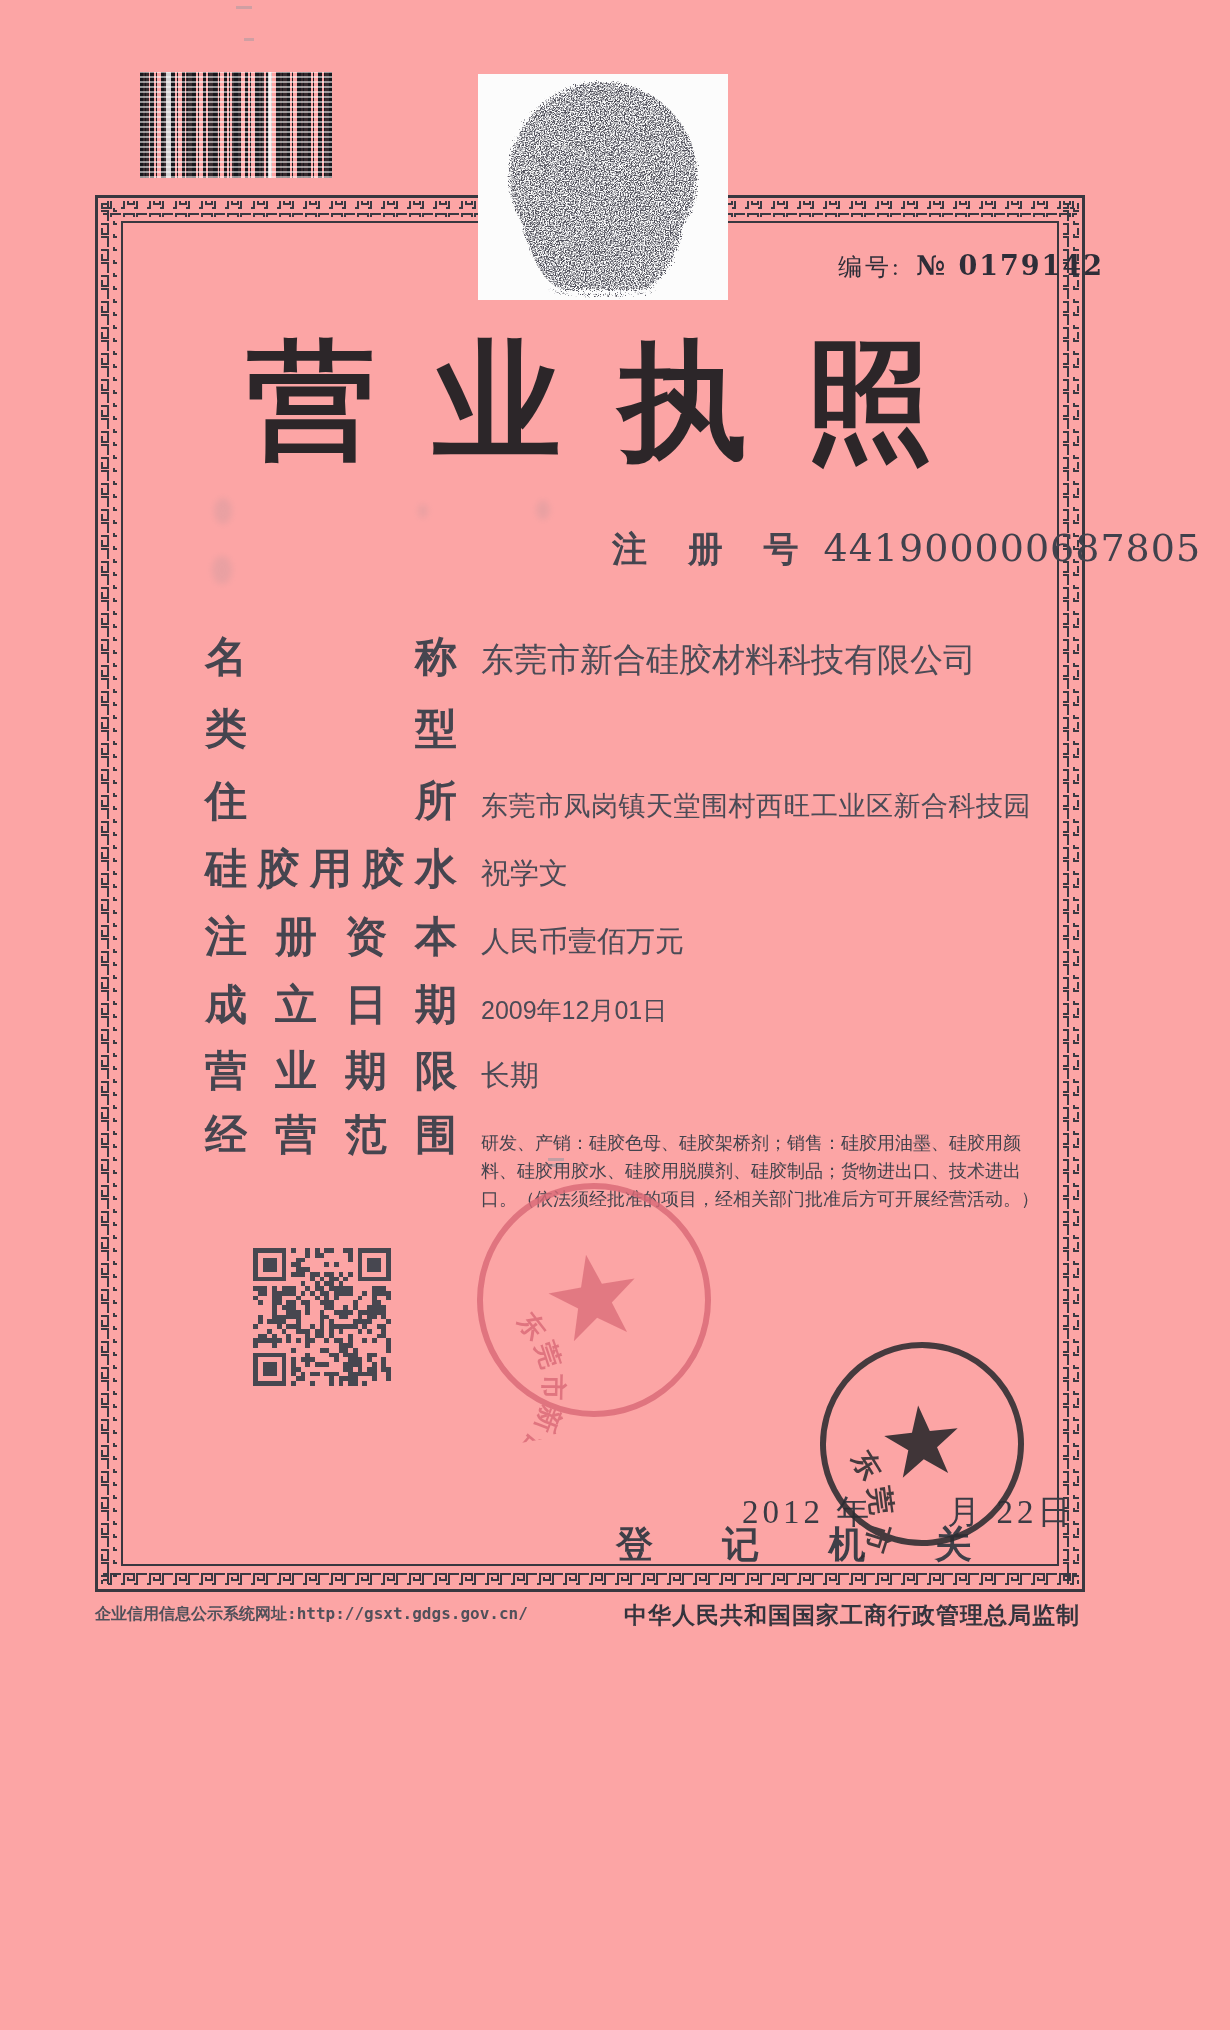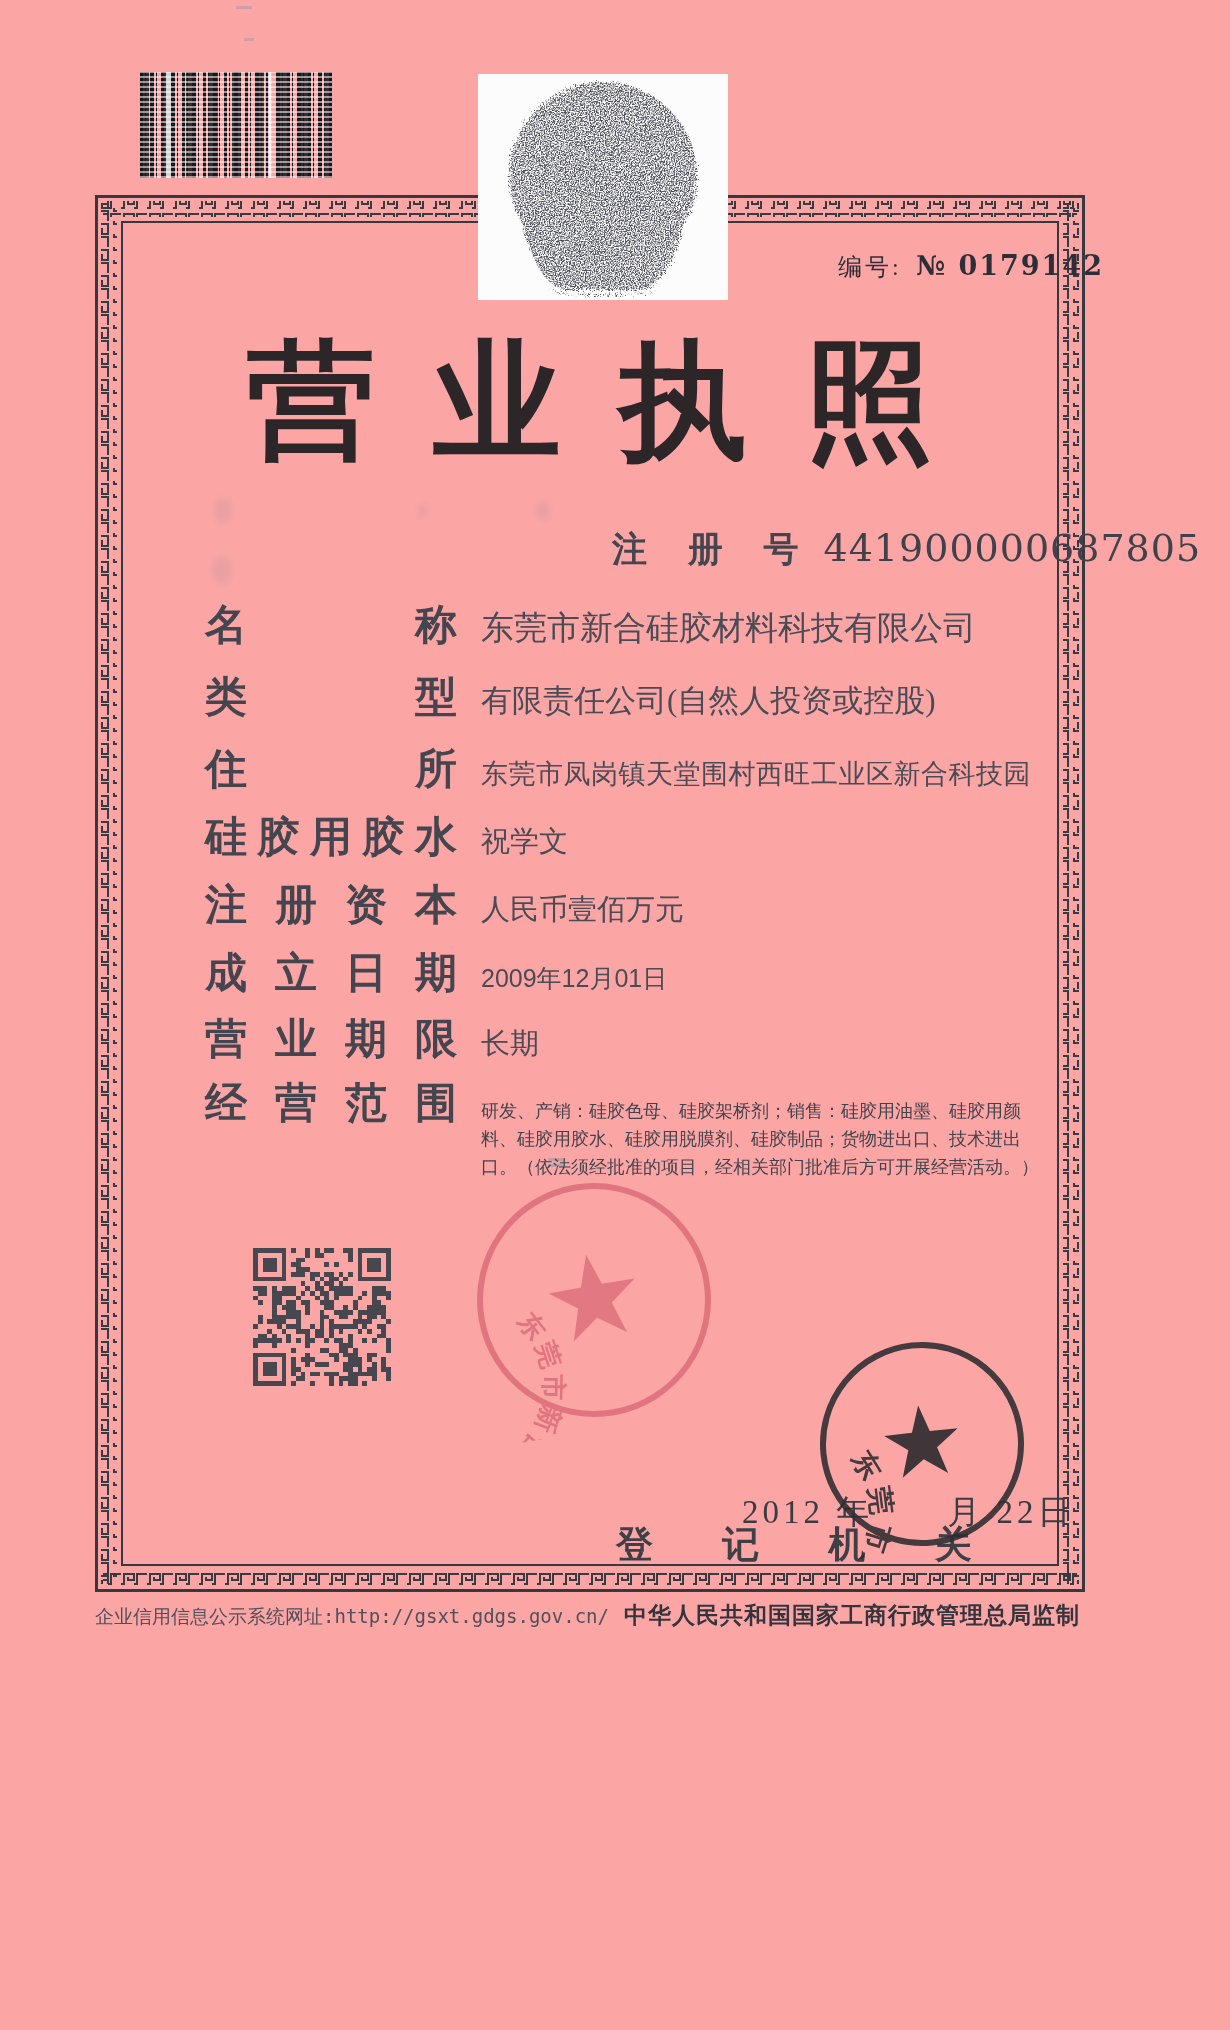"名称" .row { margin-top: none -> 32px }
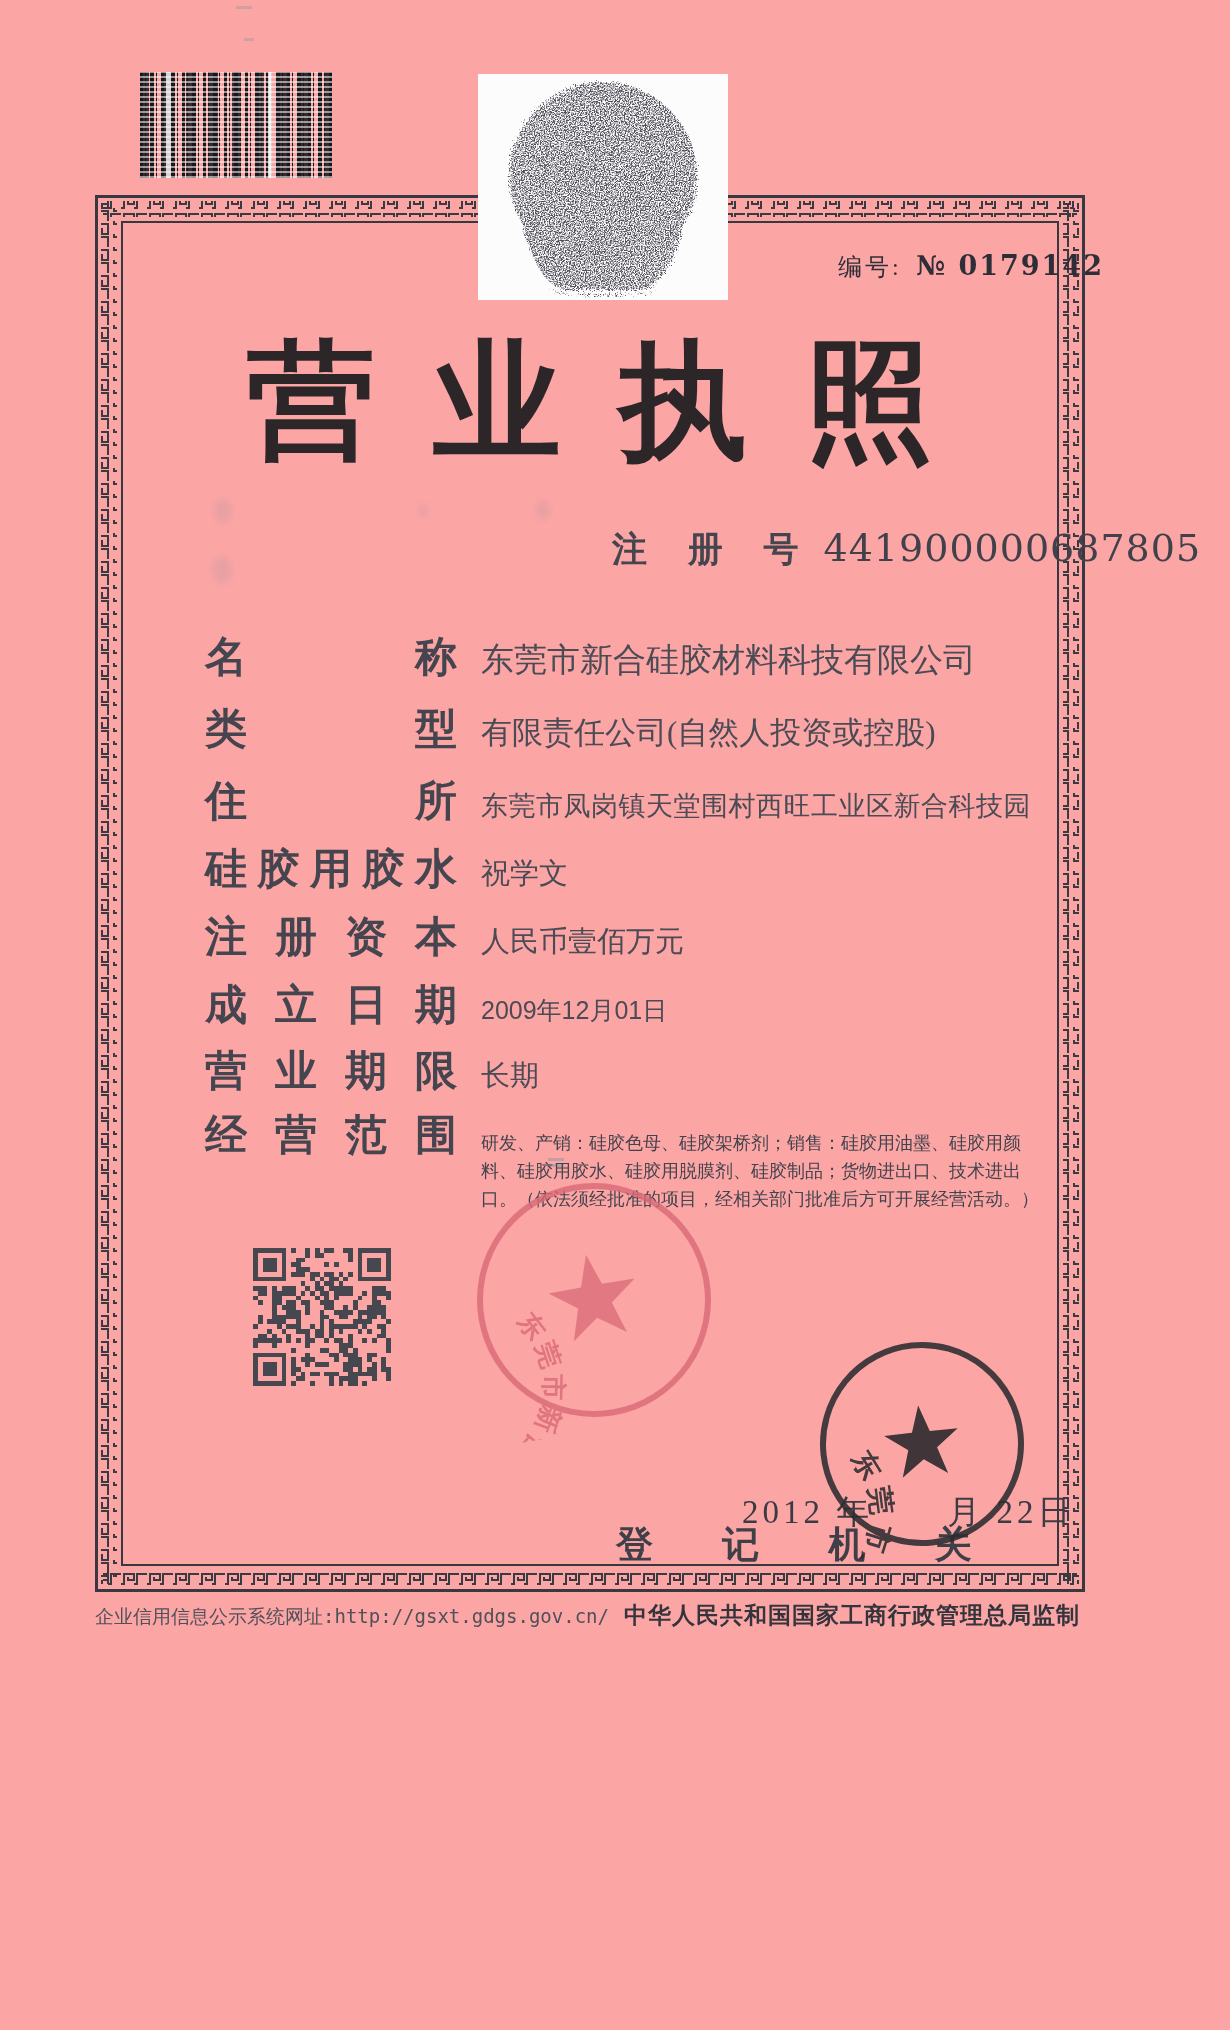"有限责任公司(自然人投资或控股)" div.val { html: <div>有限责任公司(自然人投资或控股)</div> -> none }
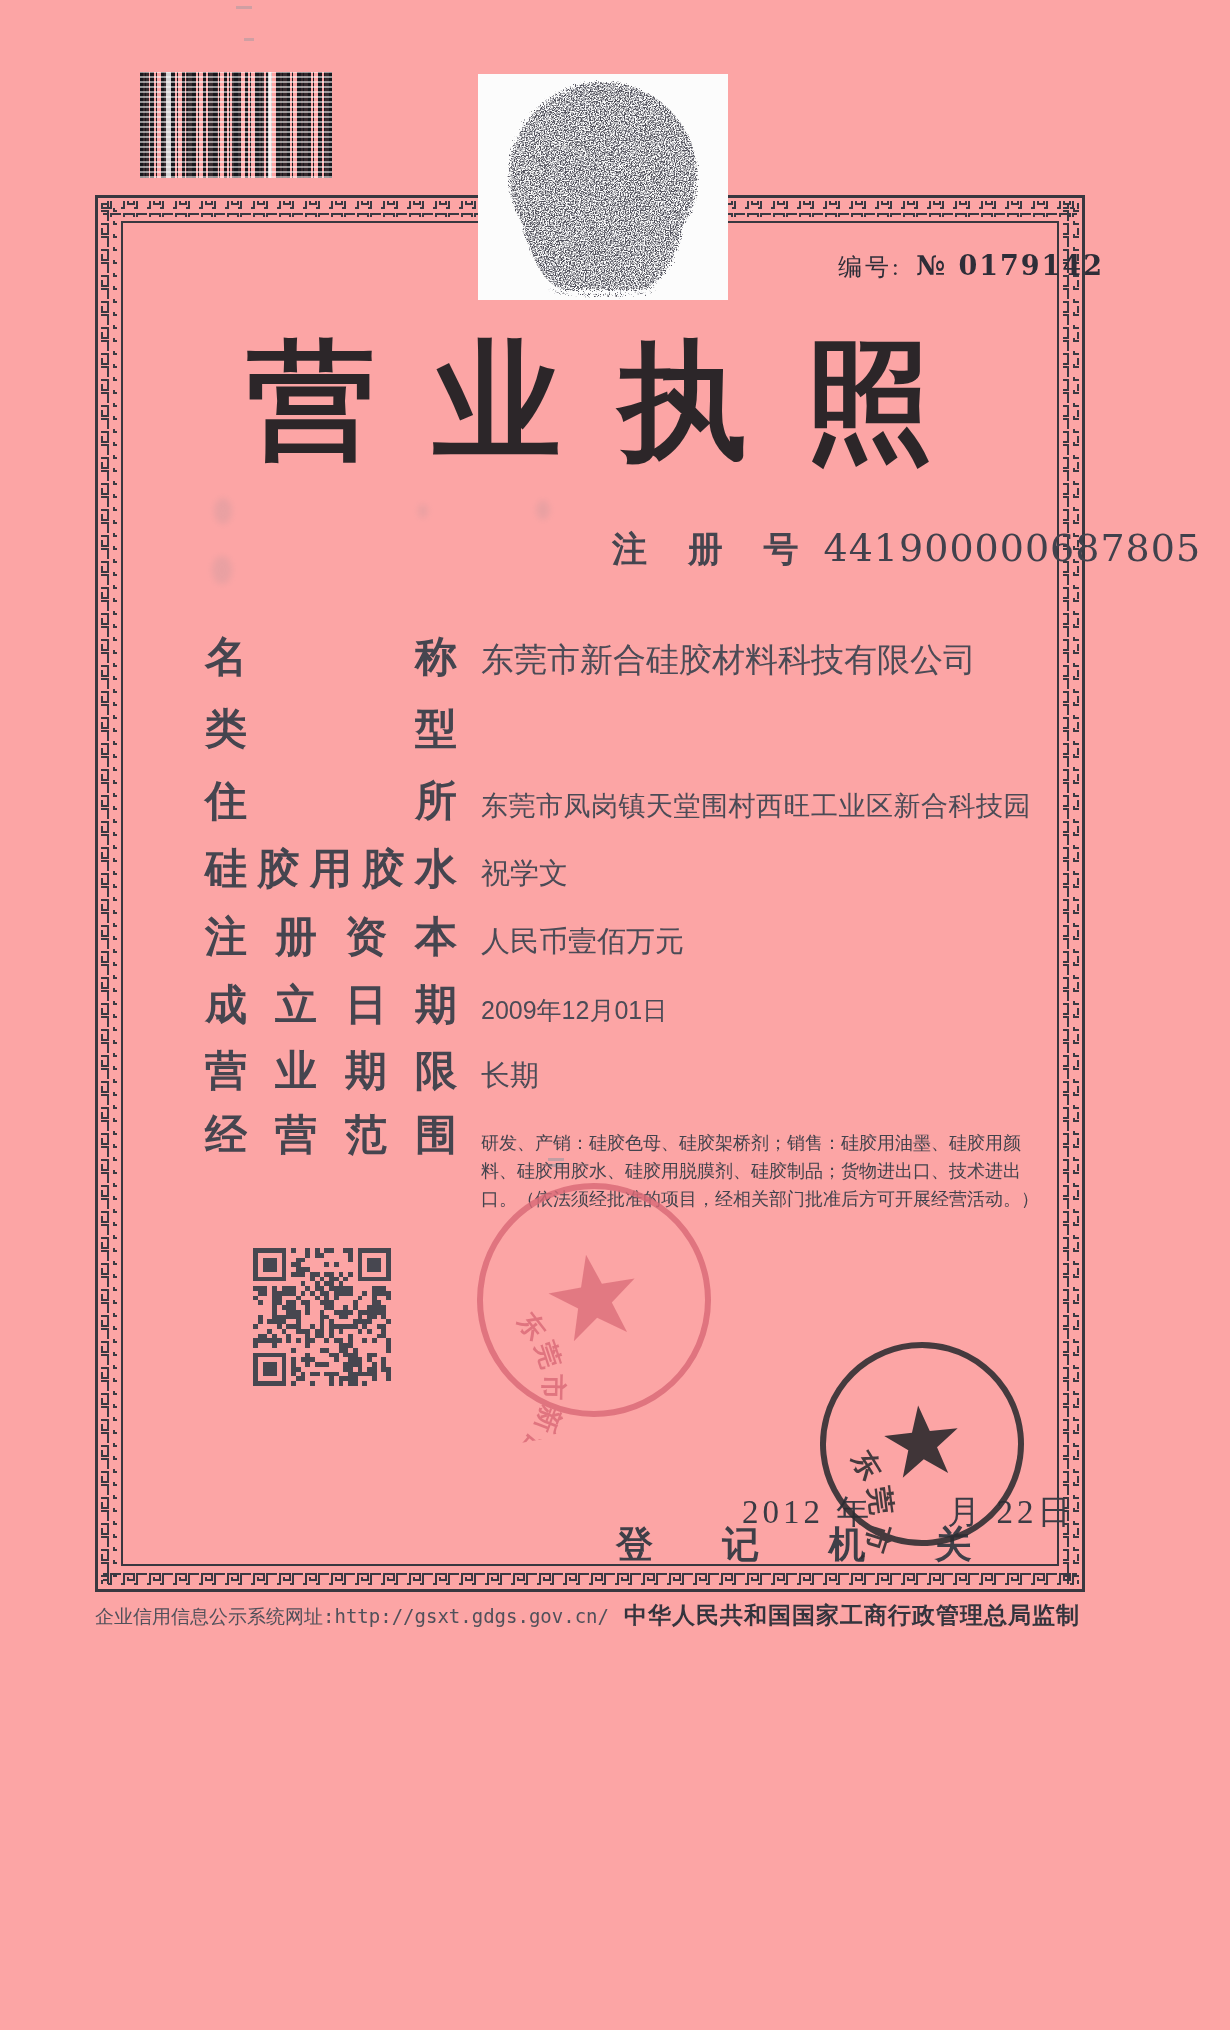"企业信用信息公示系统网址:http://gsxt.gdgs.gov.cn/" .footer-left { font-size: 19px -> 16px; font-weight: none -> bold }
